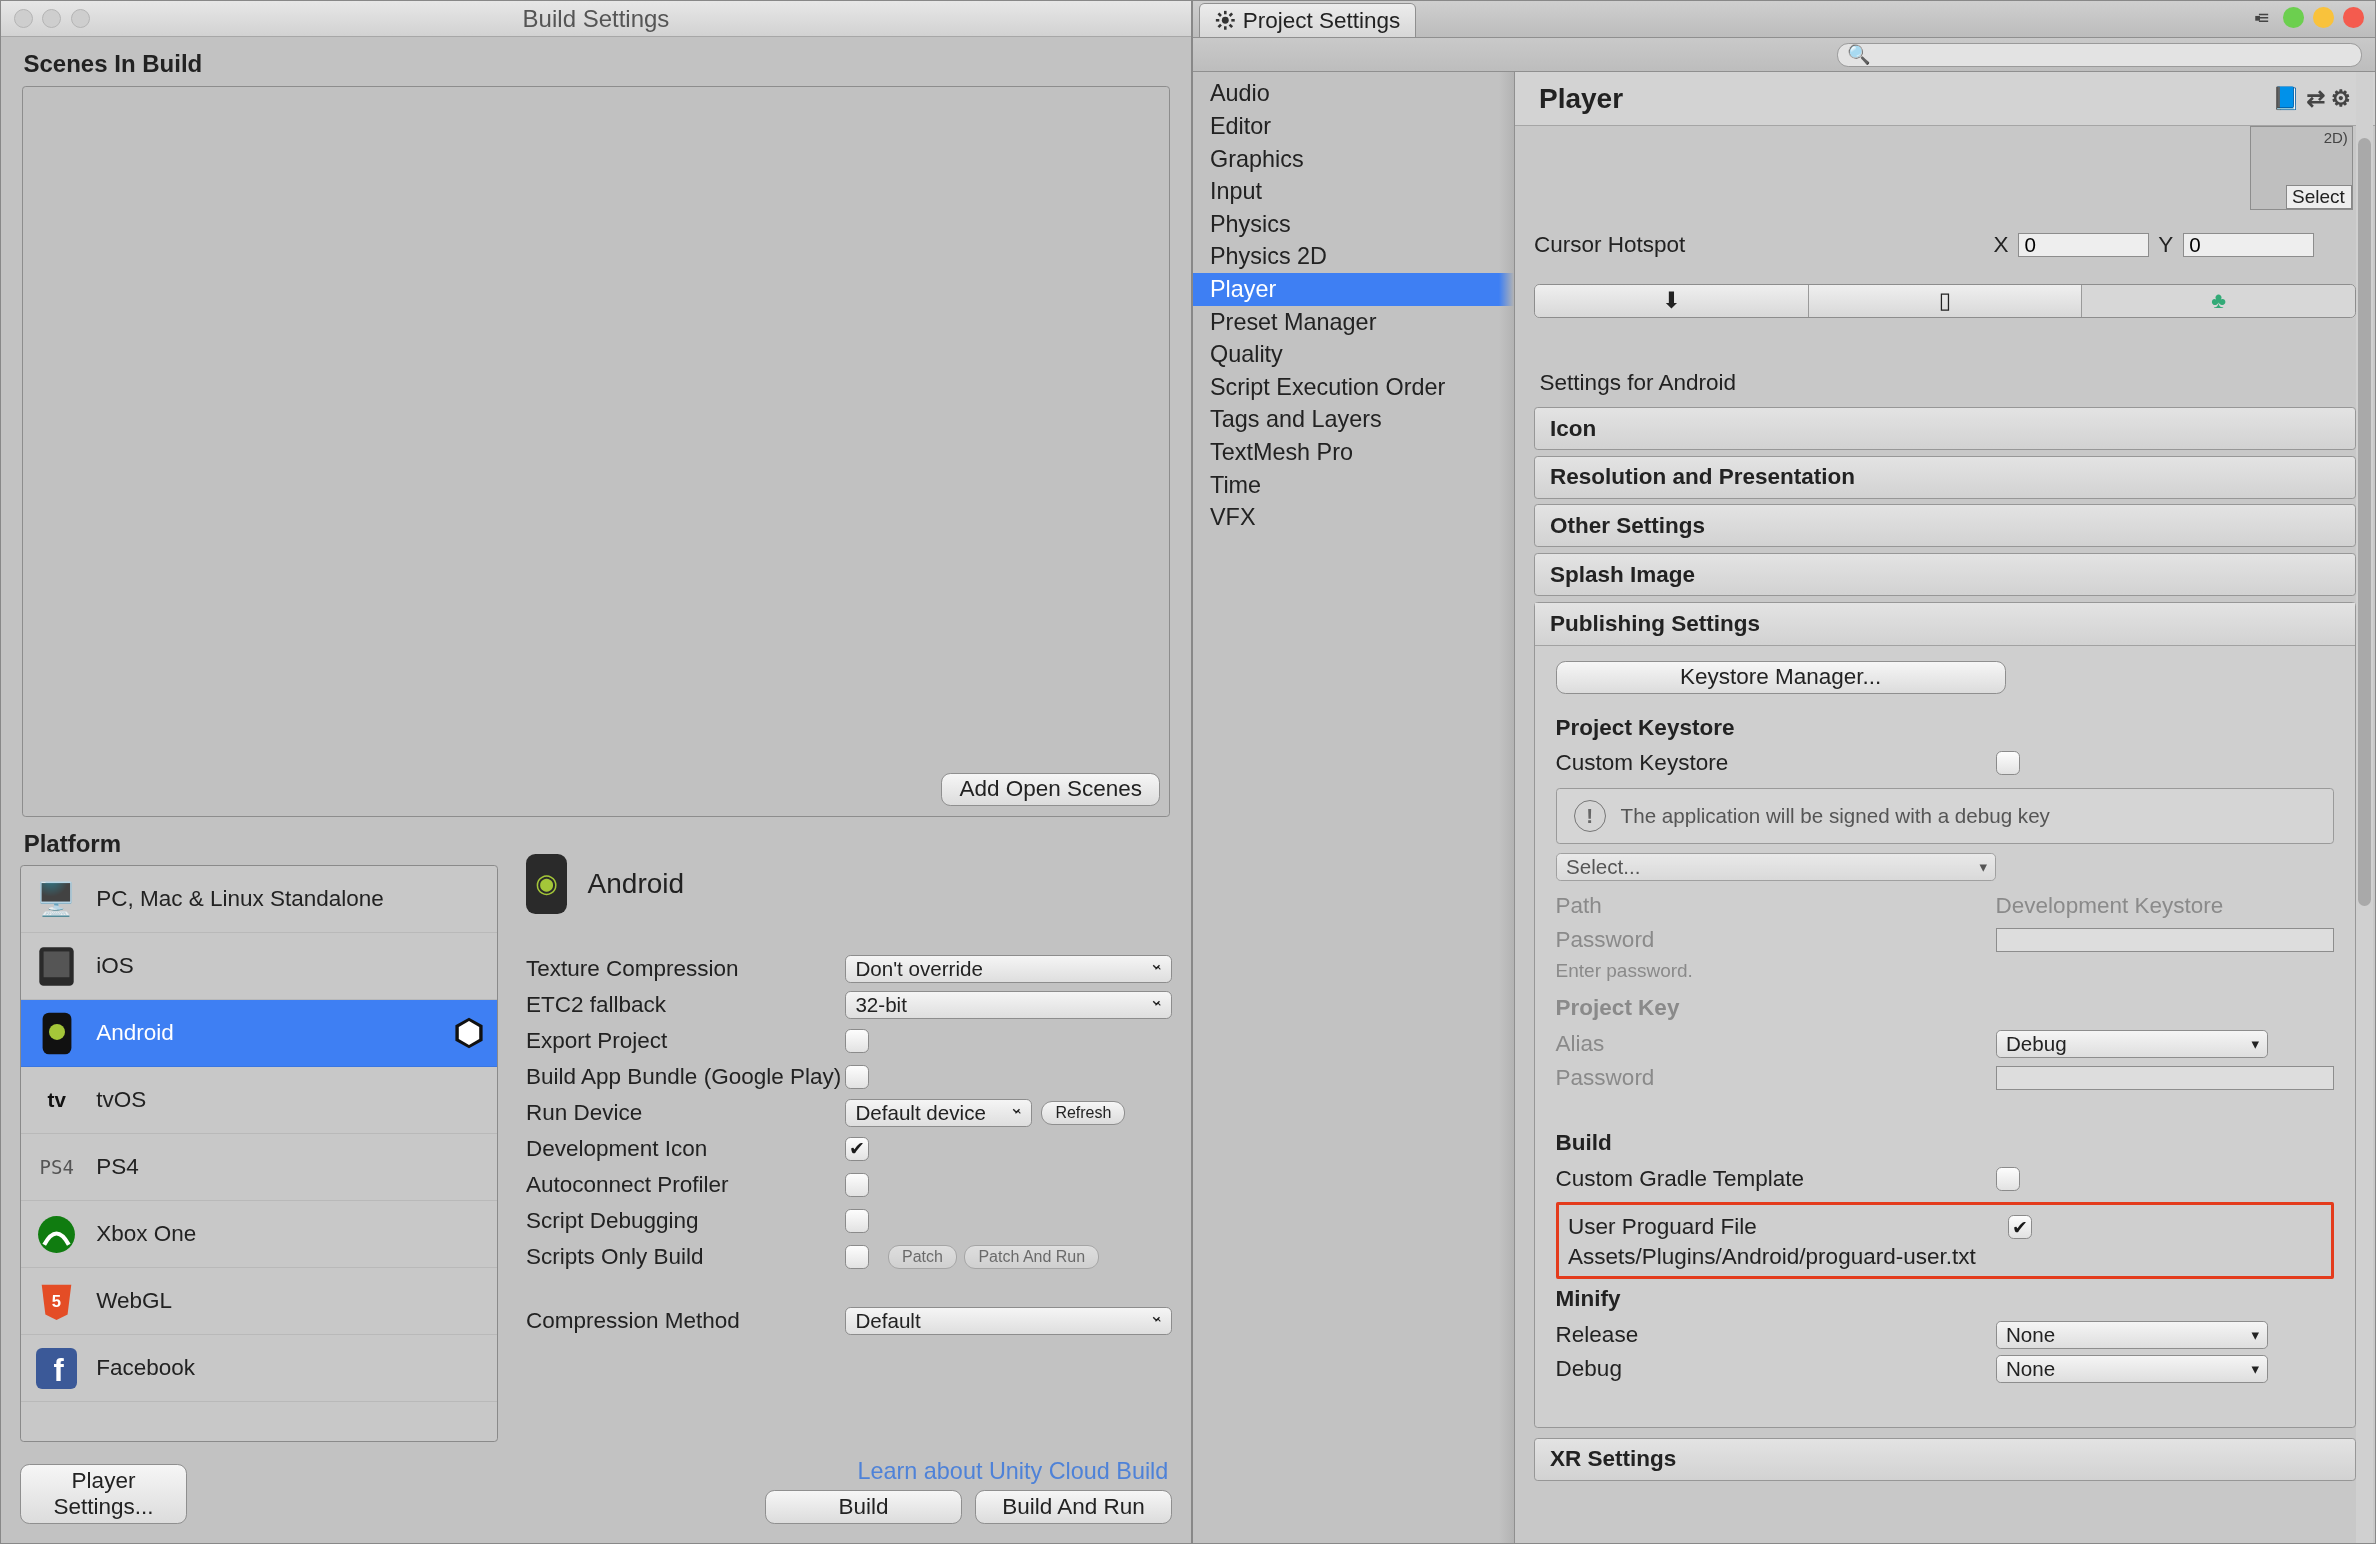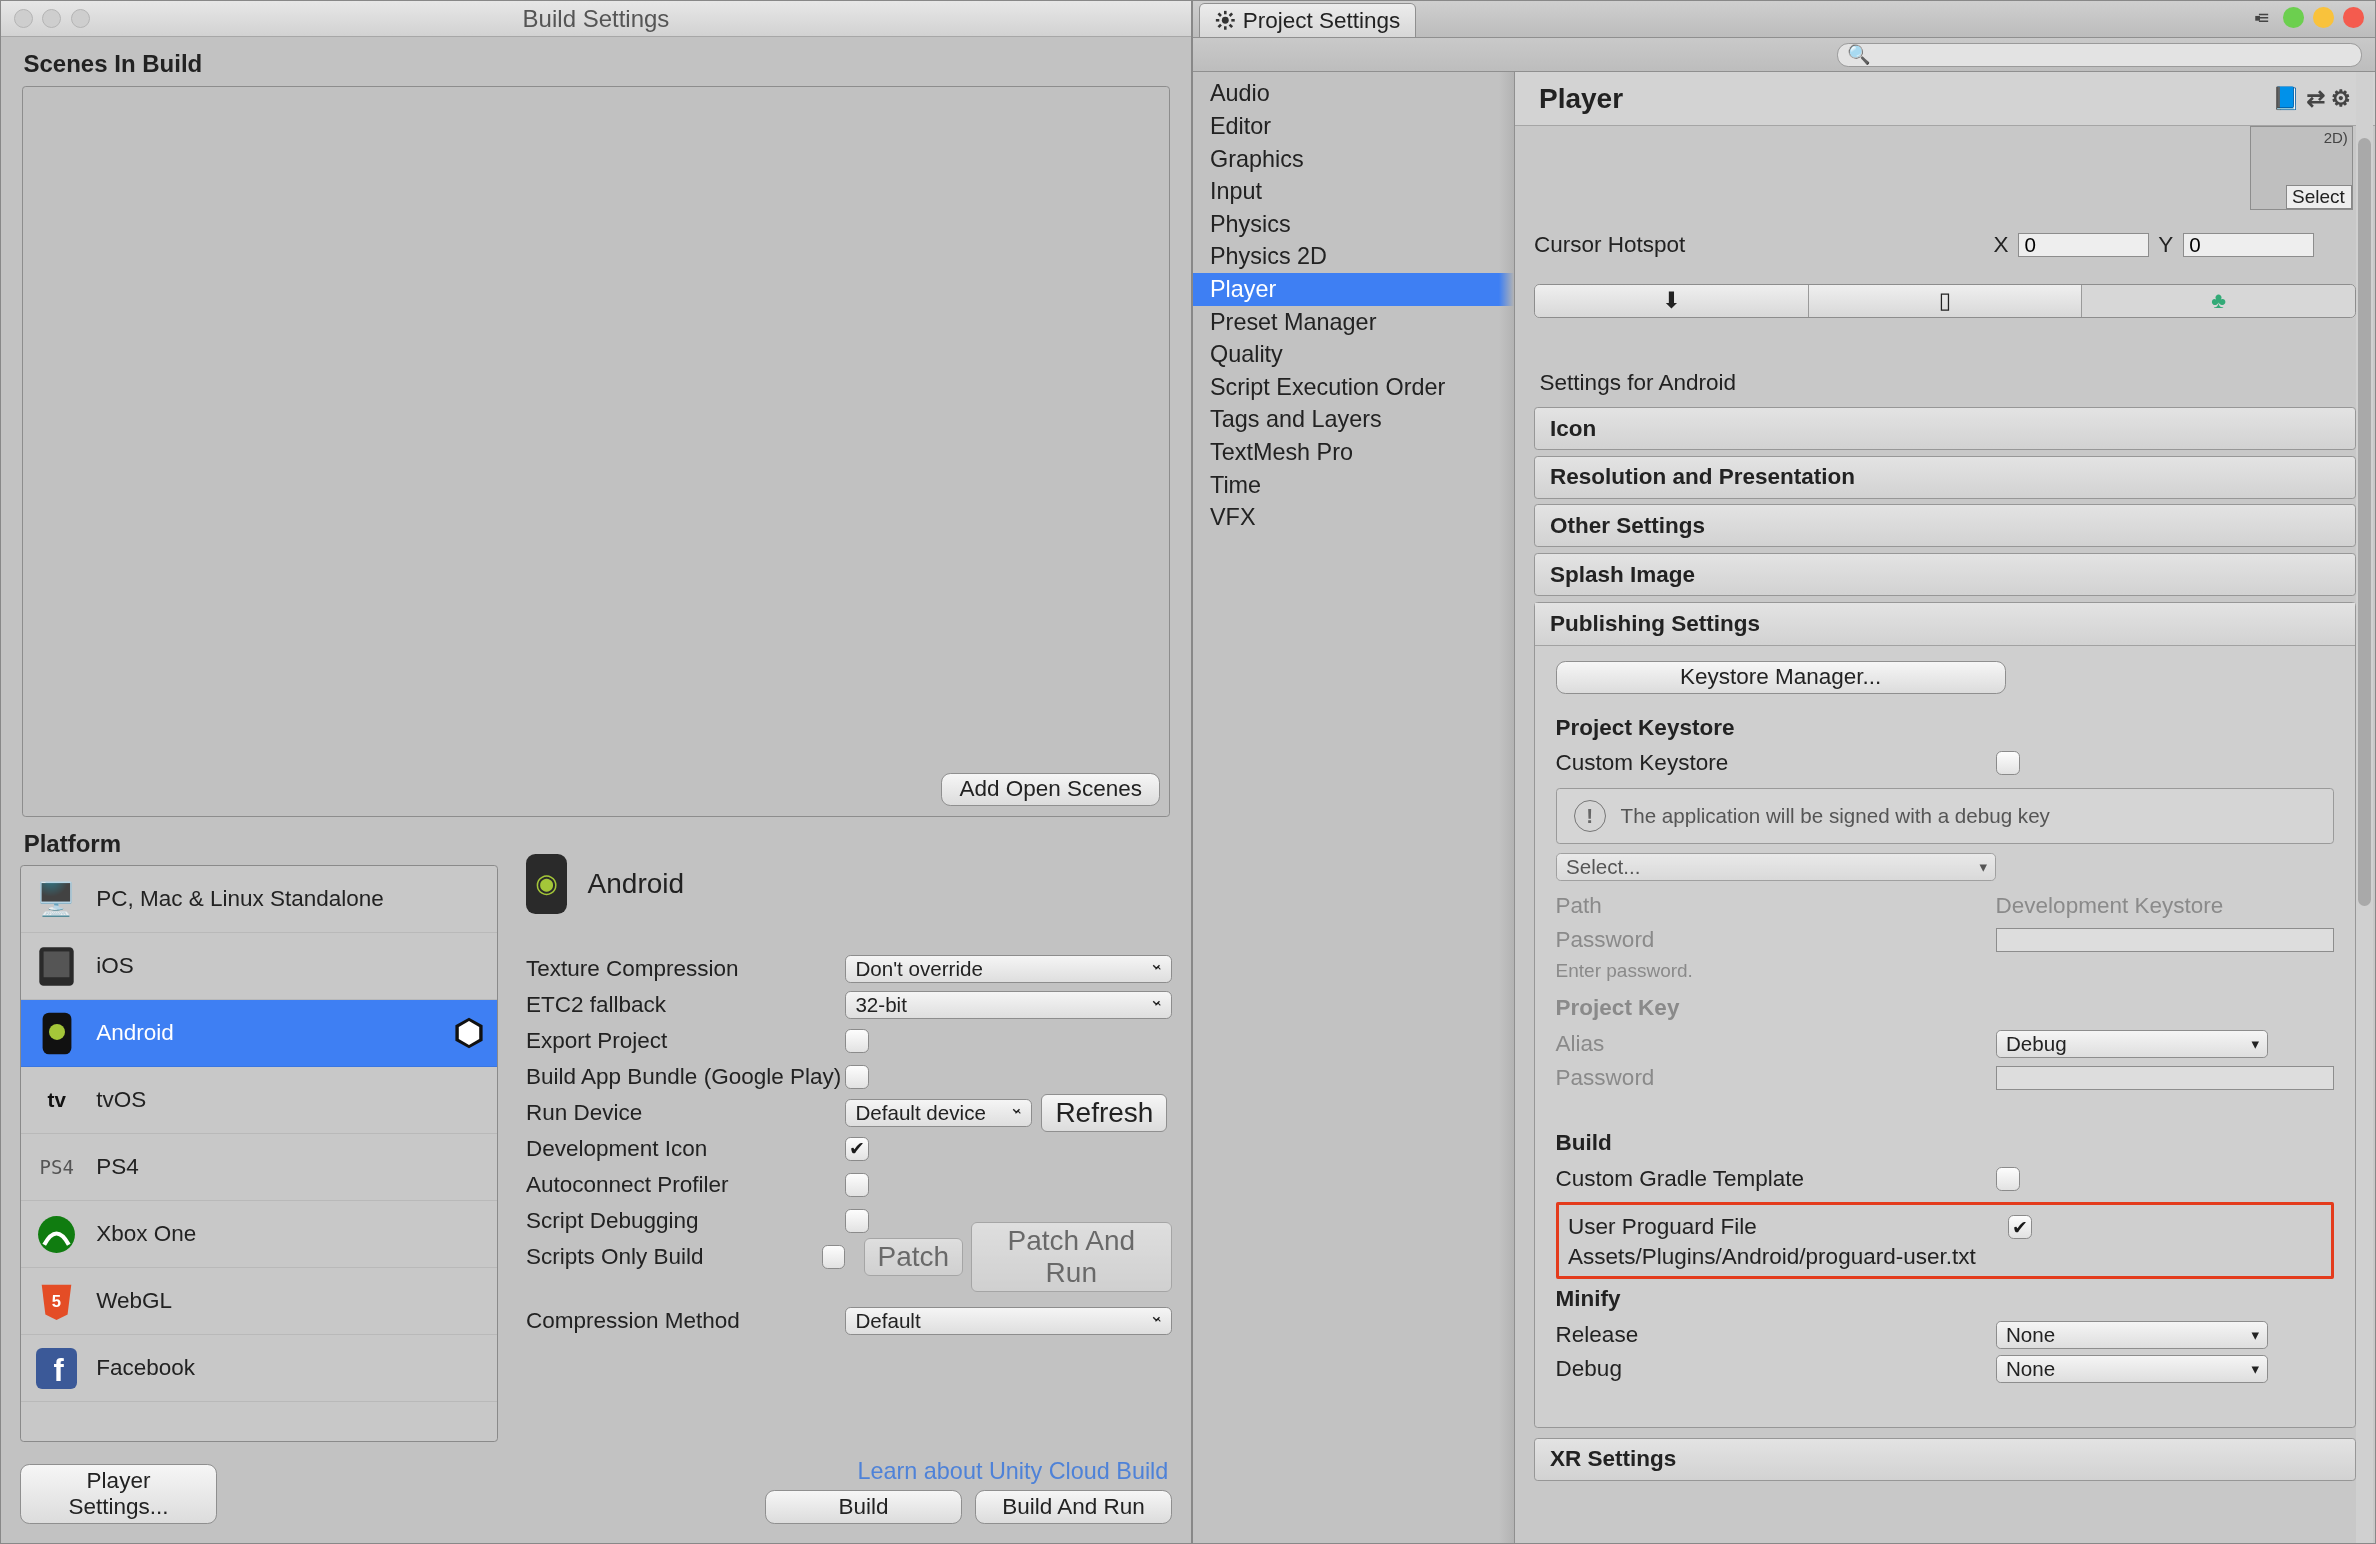"Refresh" .btn.small { border-radius: 6px -> 11px; font-size: 28px -> 16px }
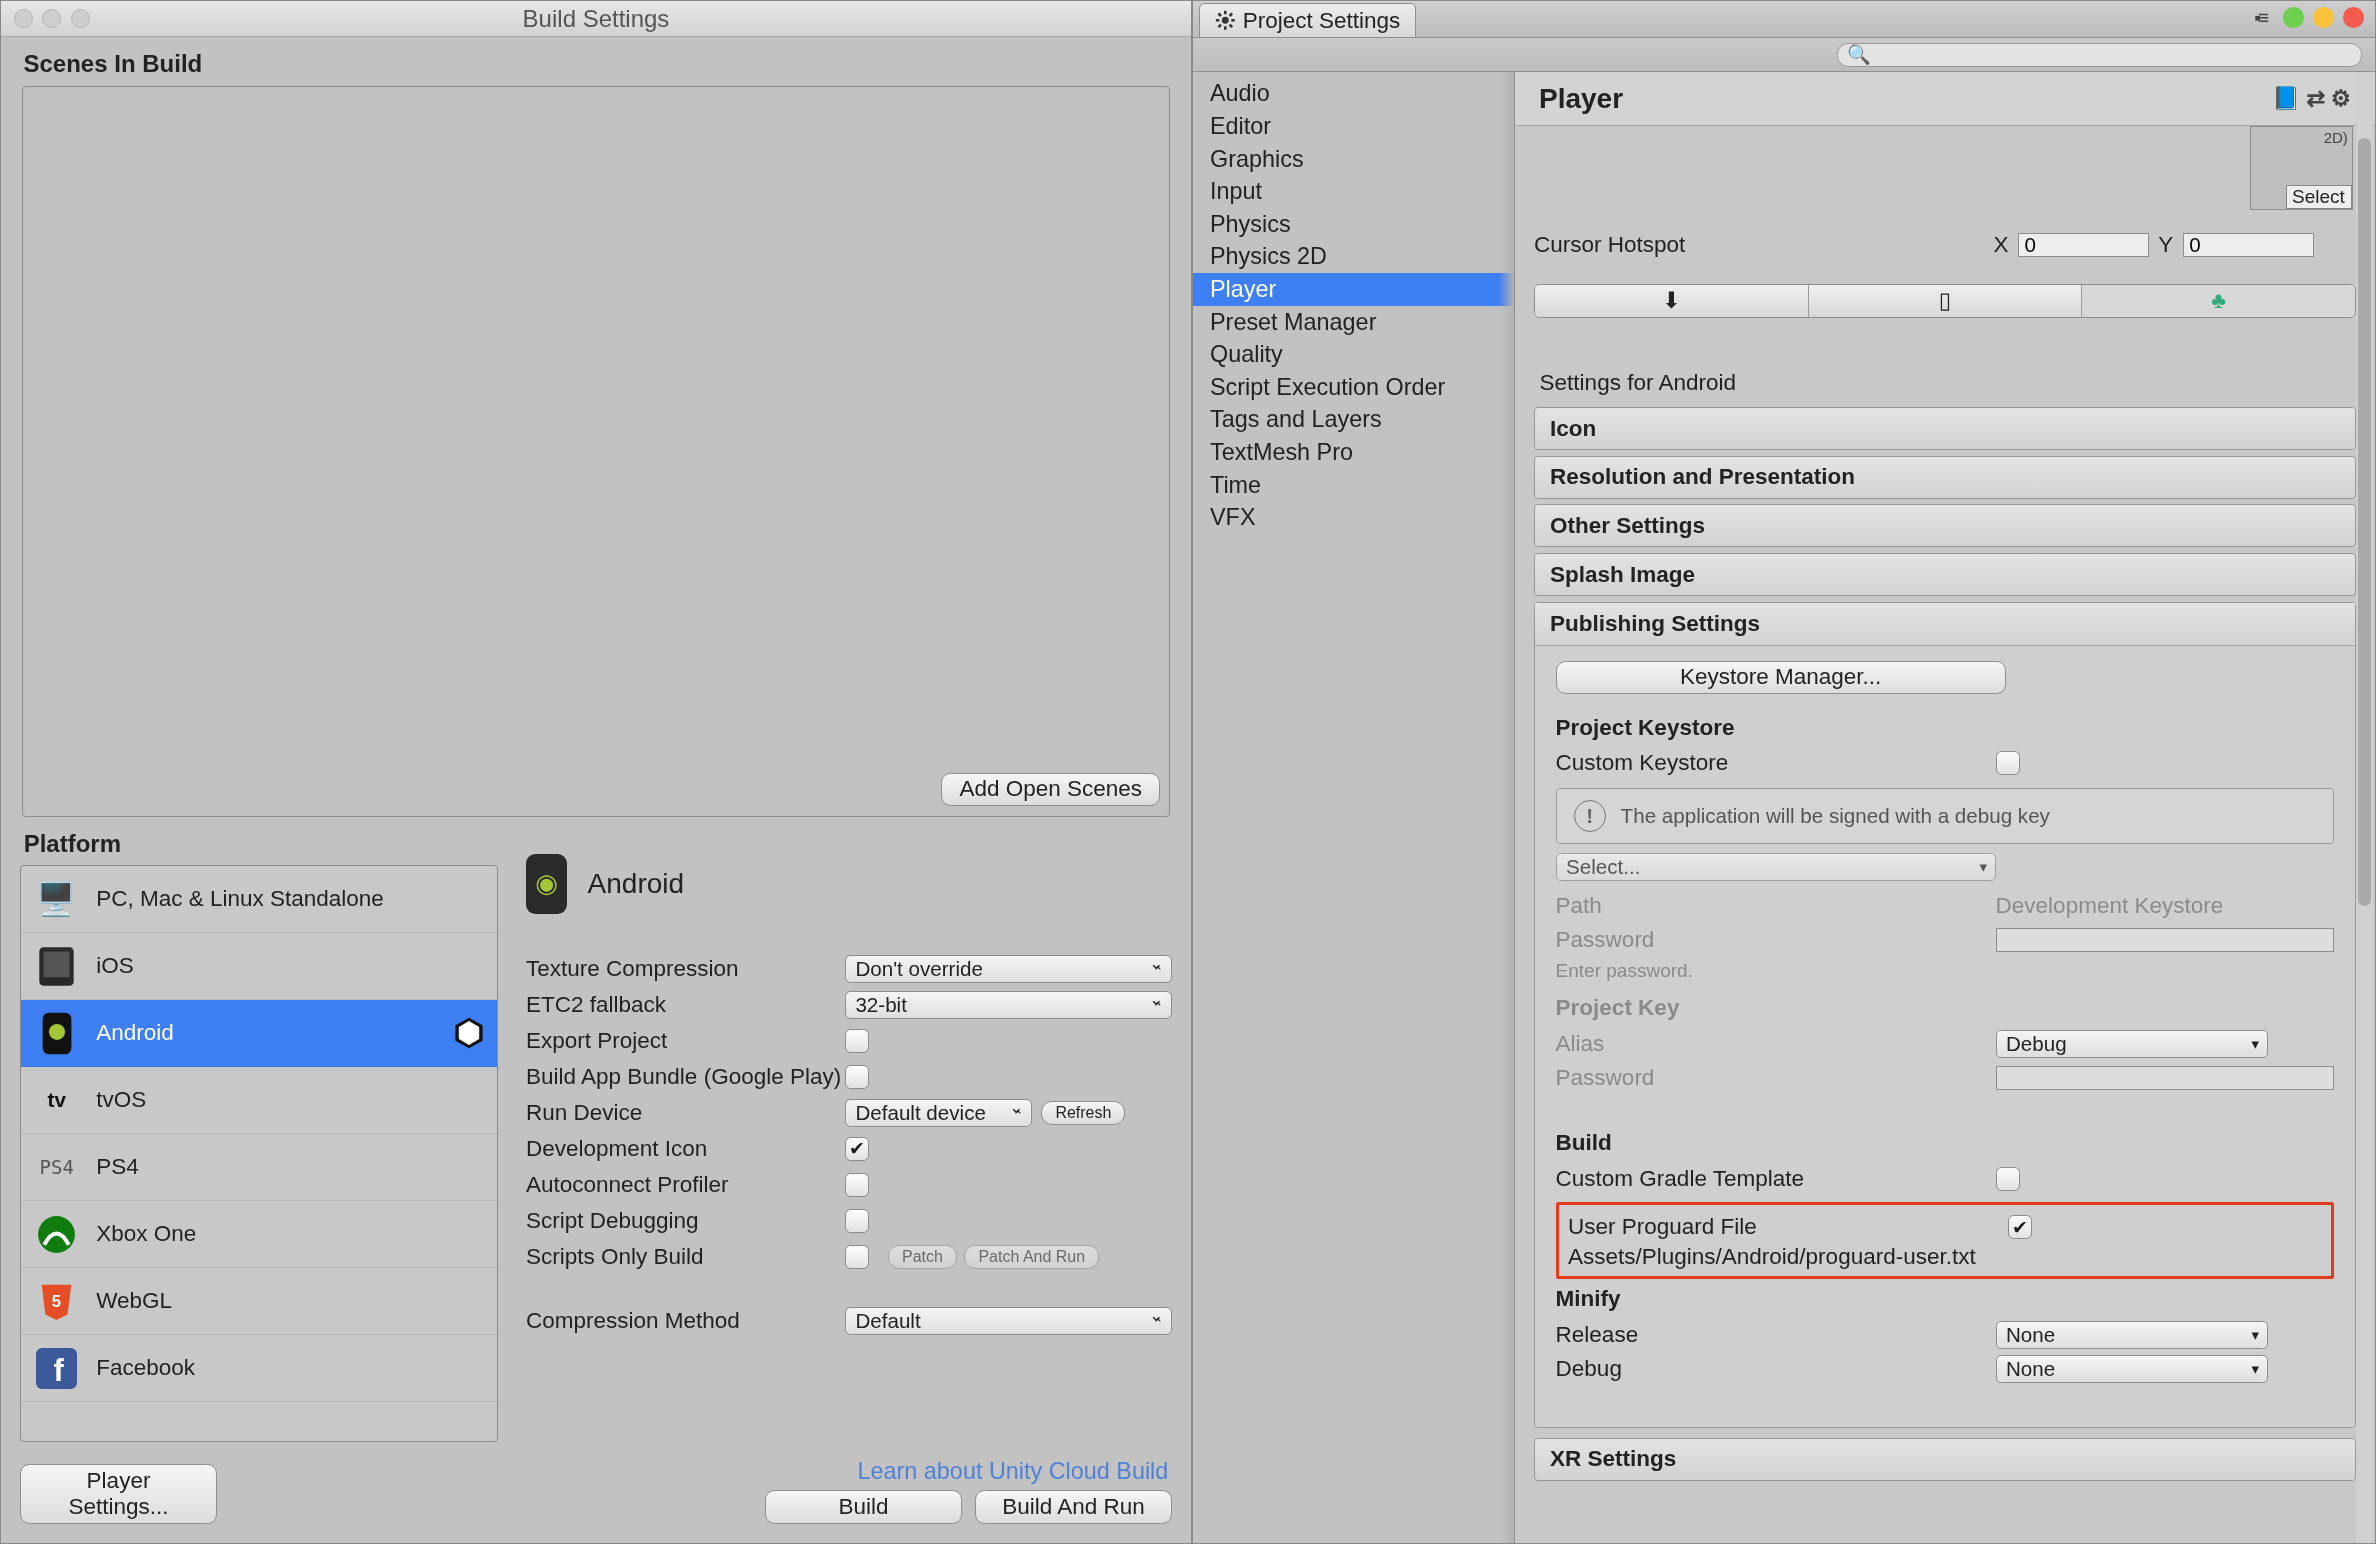"Player Settings..." .player-settings-btn { width: 197px -> 167px }
